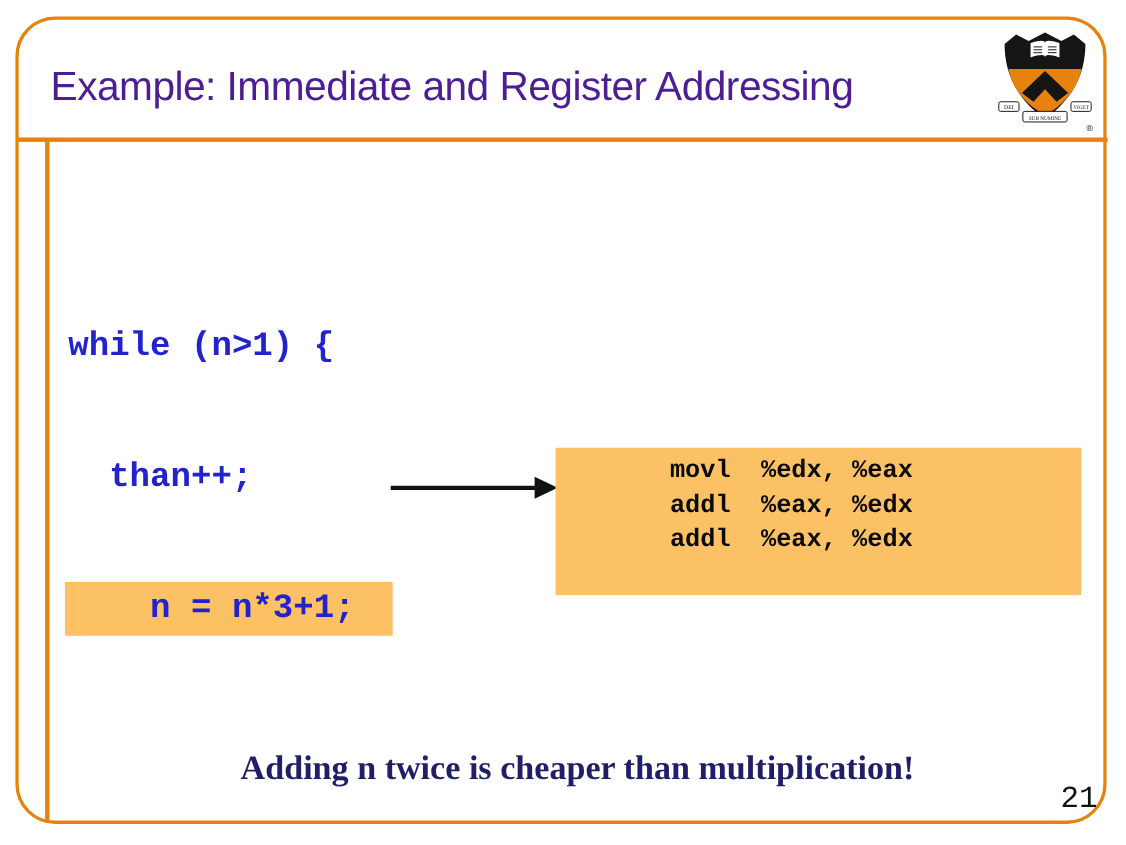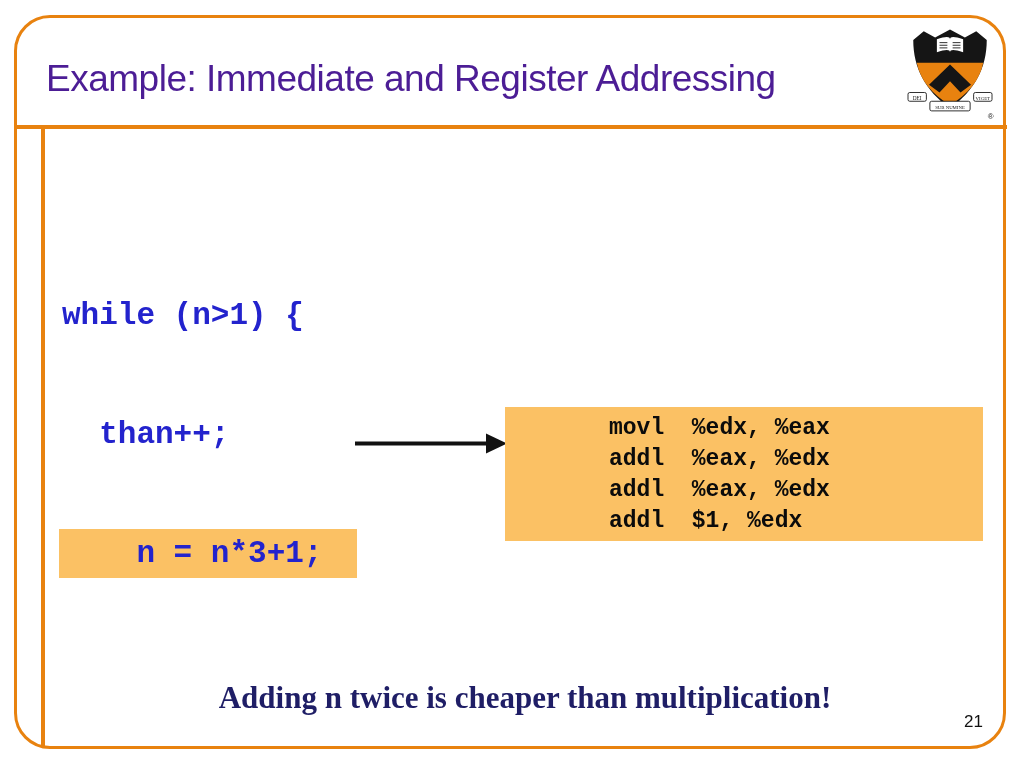"addl $1, %edx" div.asm-line { html: <div>addl $1, %edx</div> -> none }
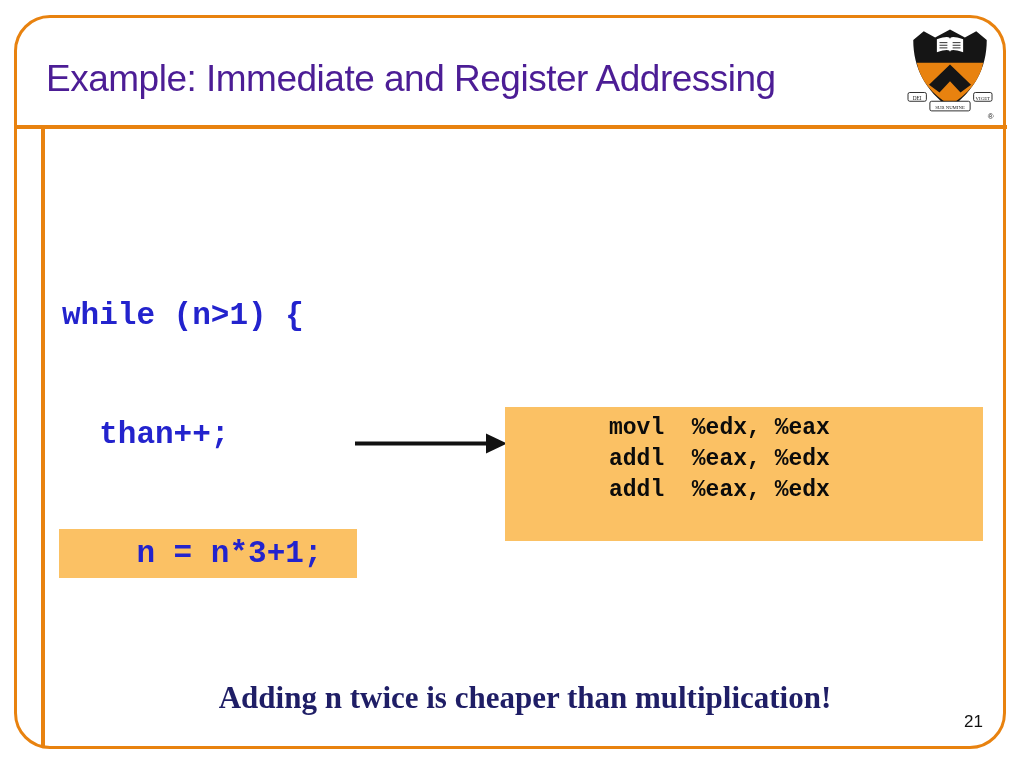"21" .page-number { font-family: Liberation Sans, sans-serif -> Liberation Mono, monospace; font-size: 17px -> 28px }
